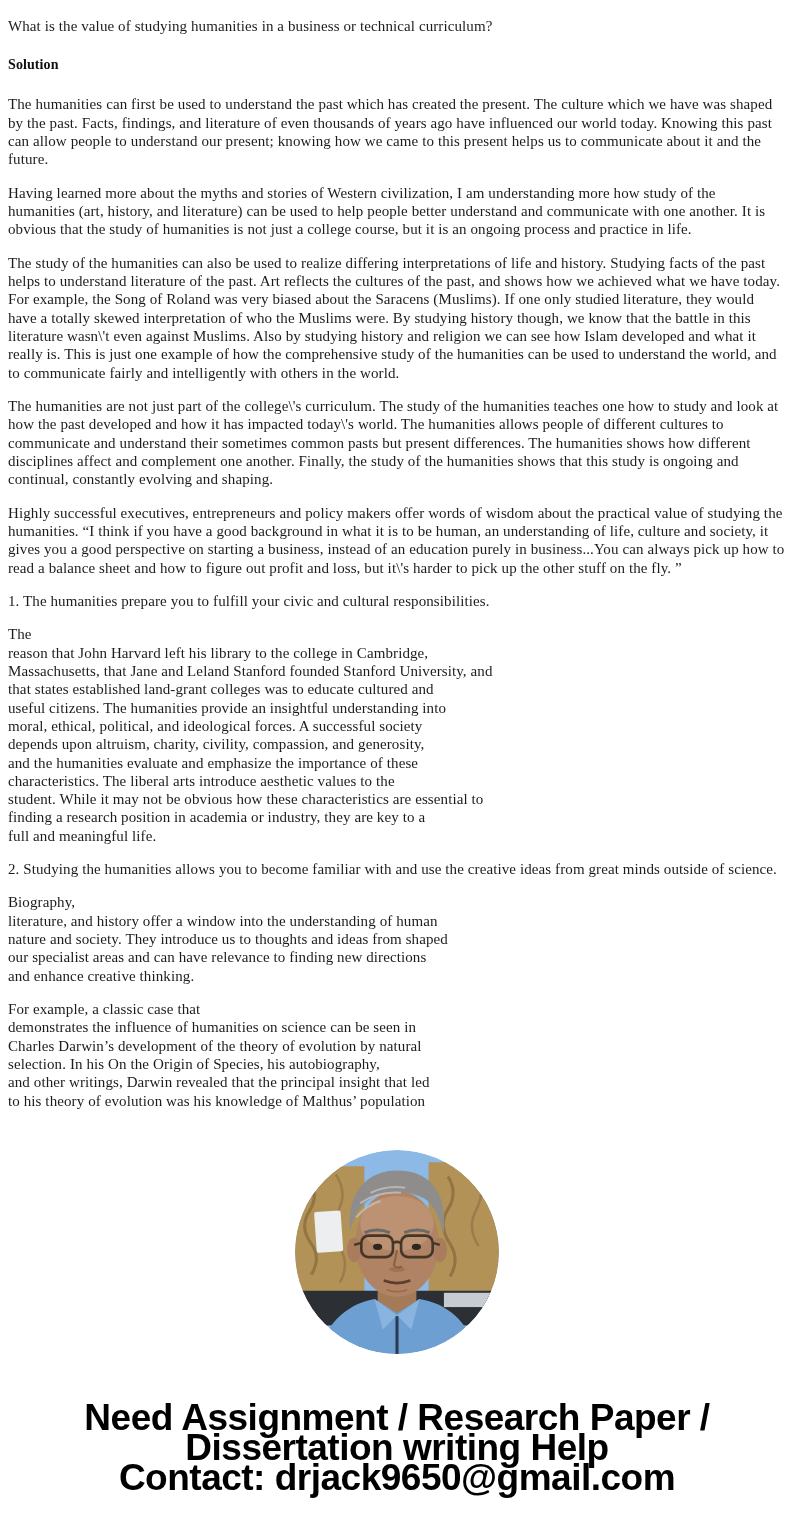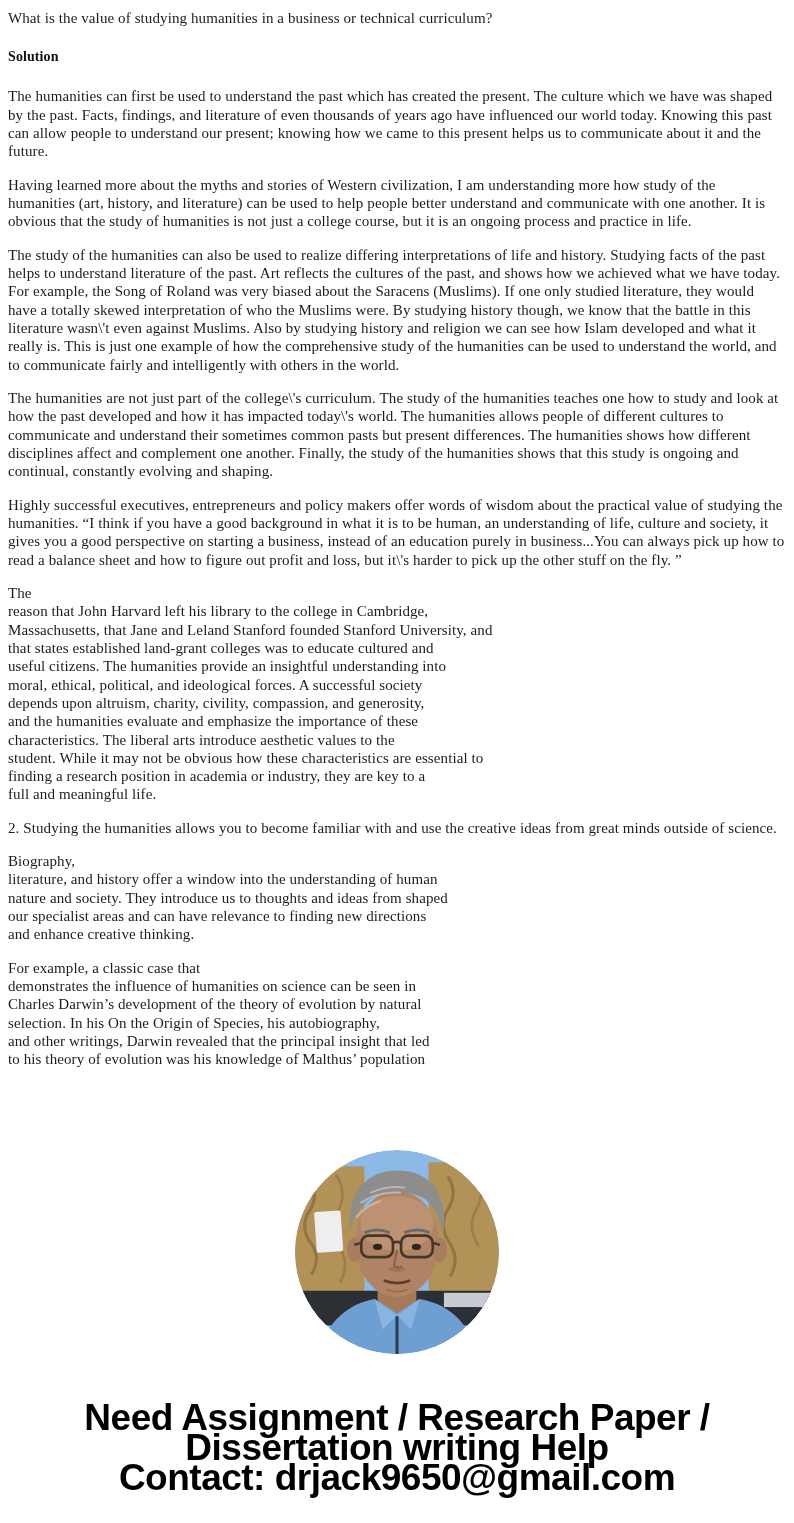"What is the value of" .doc p.first { margin-top: 0 -> 8px }
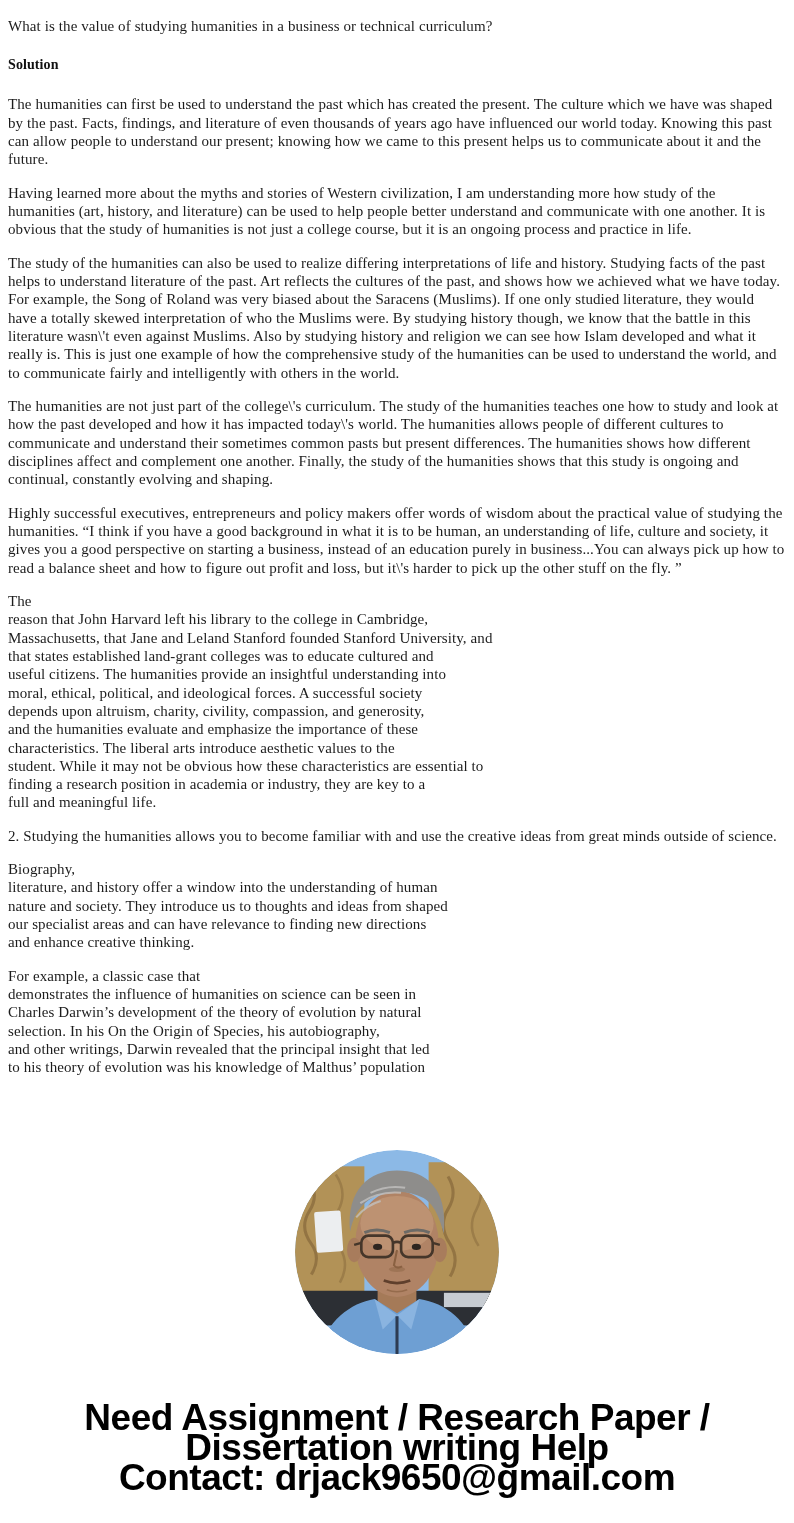"1. The humanities prepare you" p { html: none -> <p>1. The humanities prepare you to fulfill your civic and cultural responsibilities.</p> }
